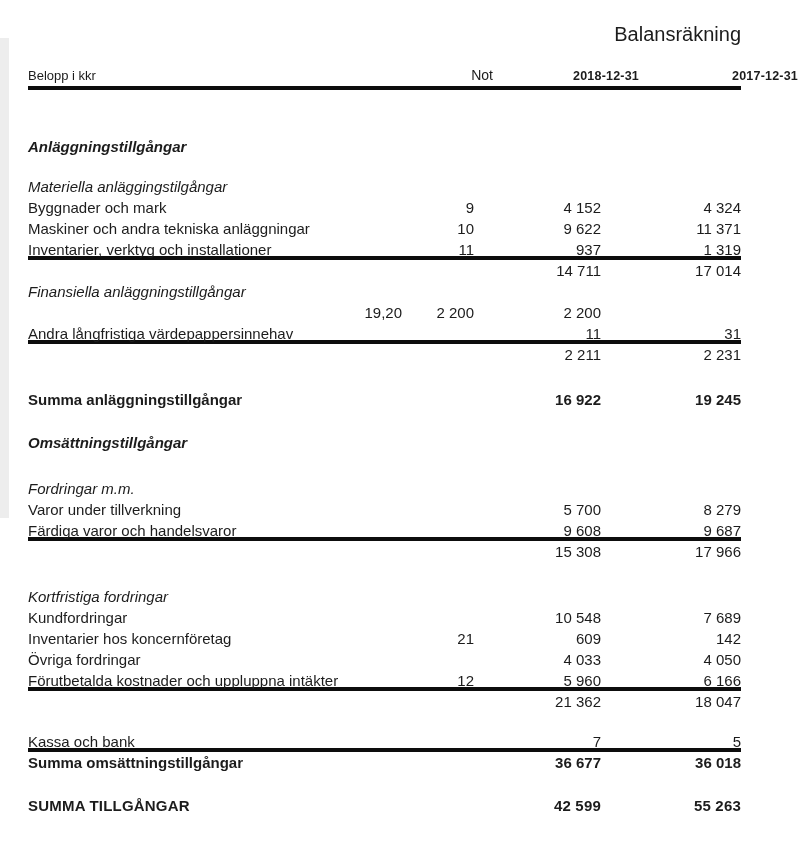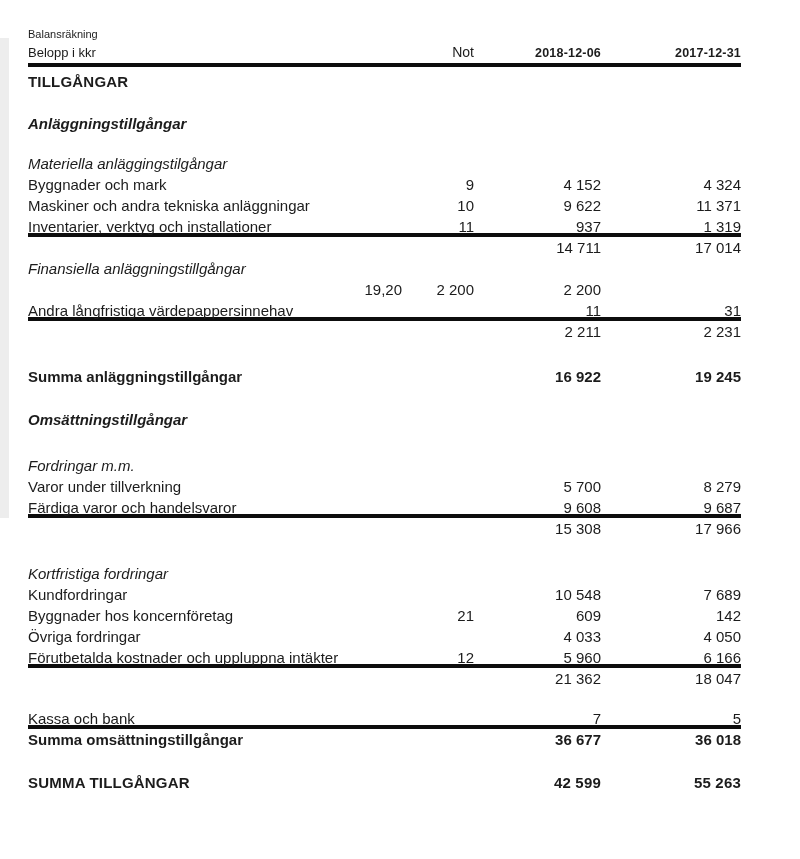"Balansräkning" .title { font-size: 11px -> 20px; margin-bottom: none -> 23px; text-align: none -> right }
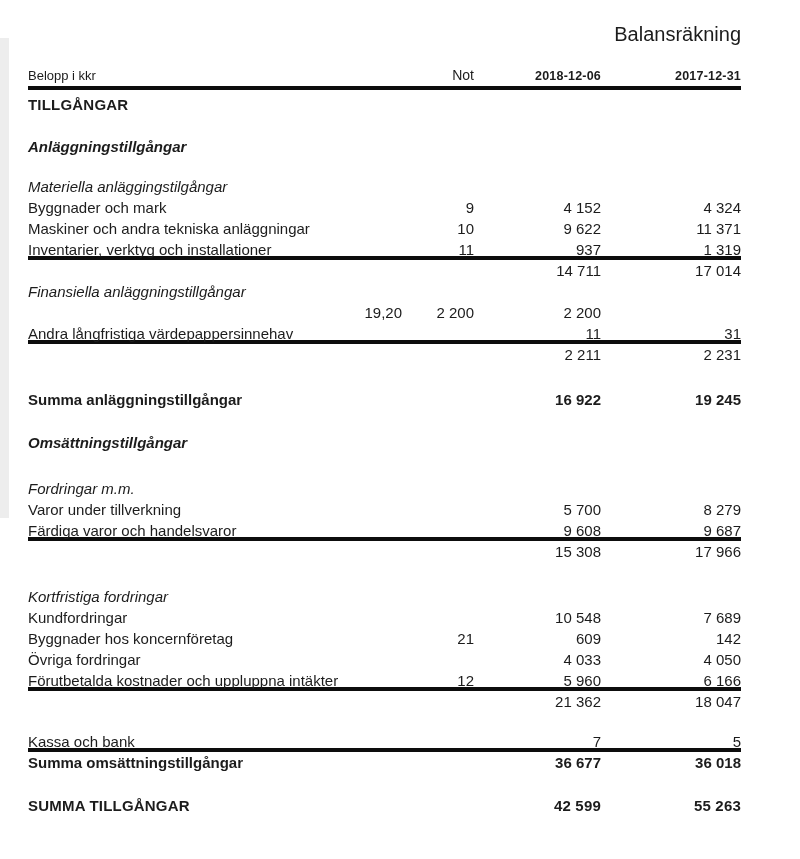"Belopp i kkr" .head-row { gap: none -> 19px }
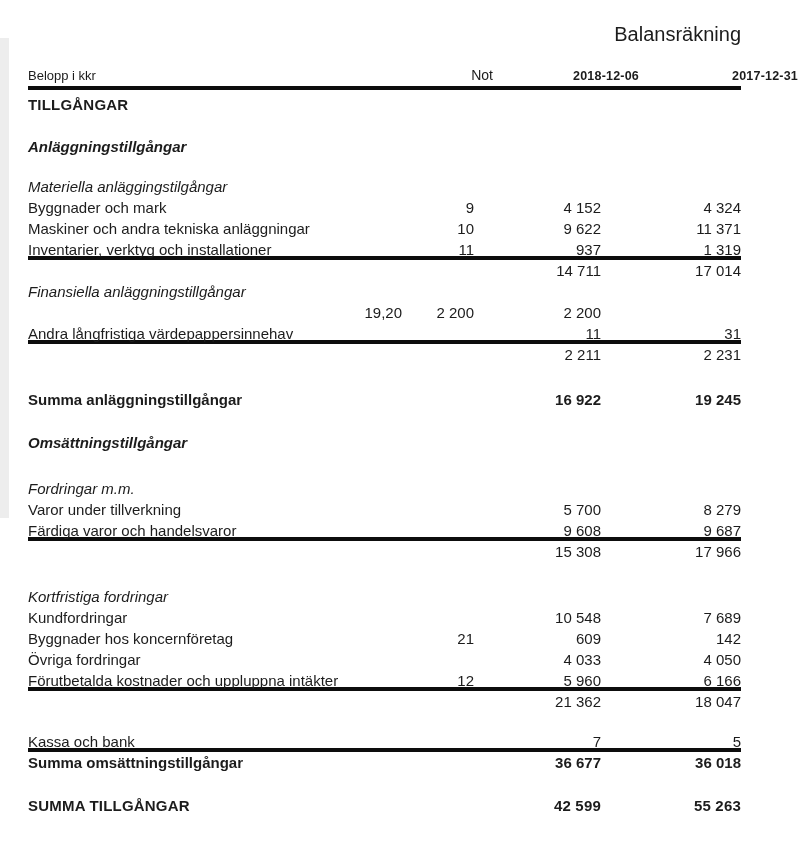"2018-12-06" div.head-date { text: 2018-12-06 -> 2018-12-31 }
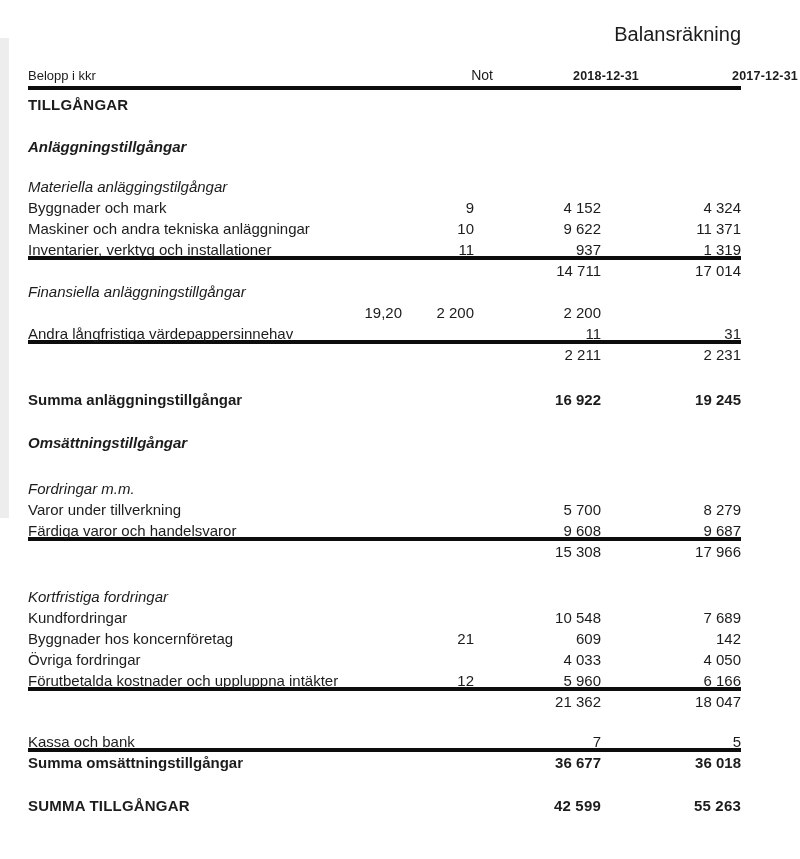"TILLGÅNGAR" div.c-label { html: <div>TILLGÅNGAR</div> -> none }
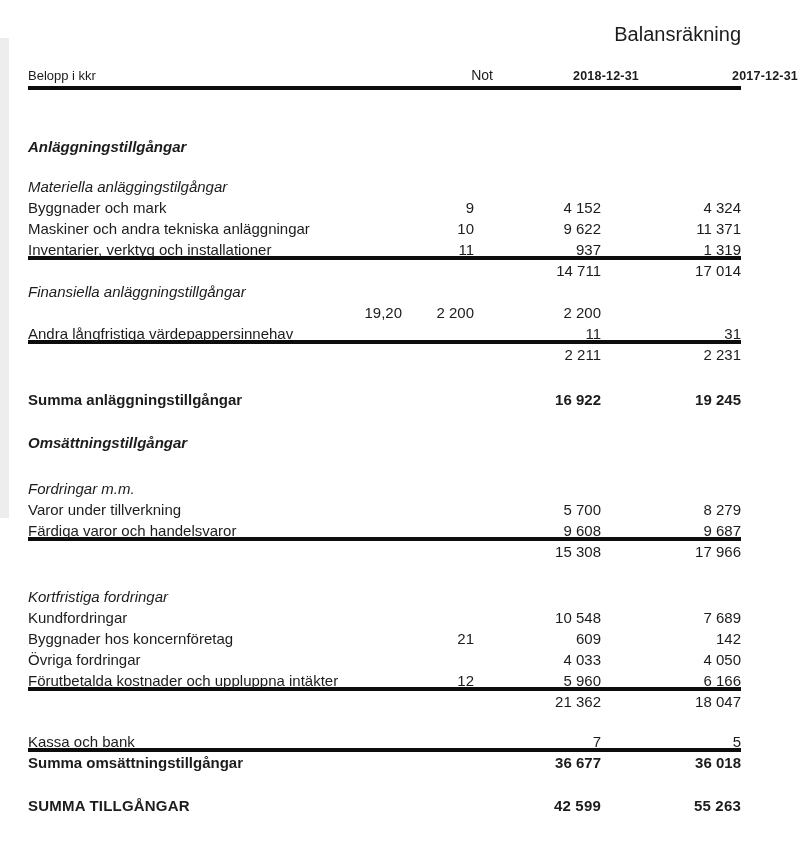"Byggnader hos koncernföretag" div.c-label { text: Byggnader -> Inventarier }
